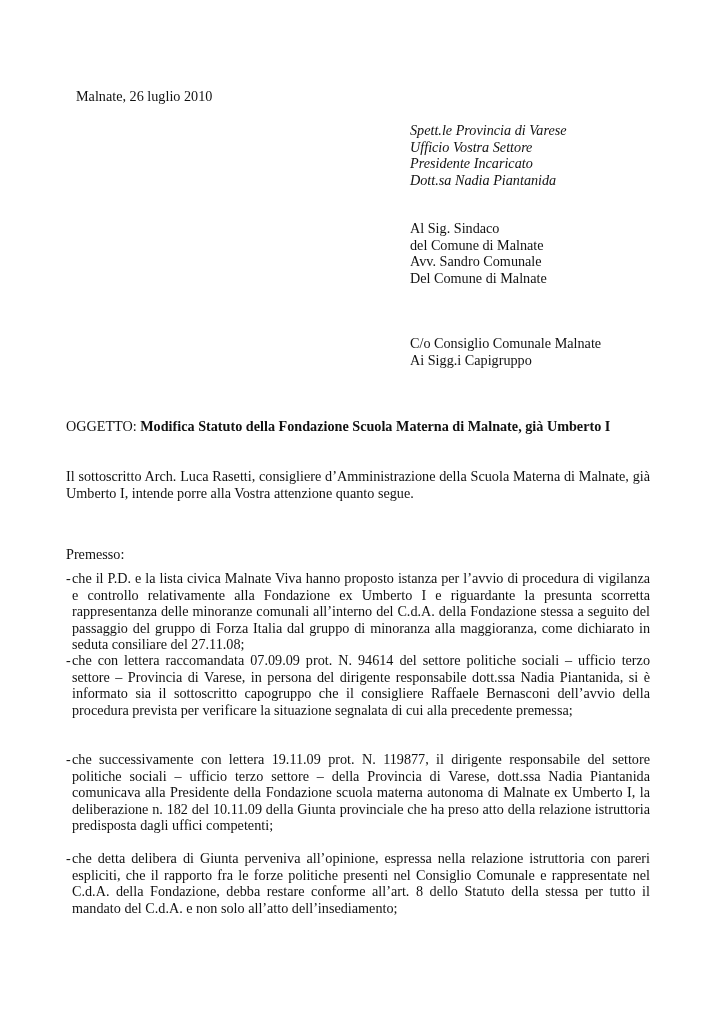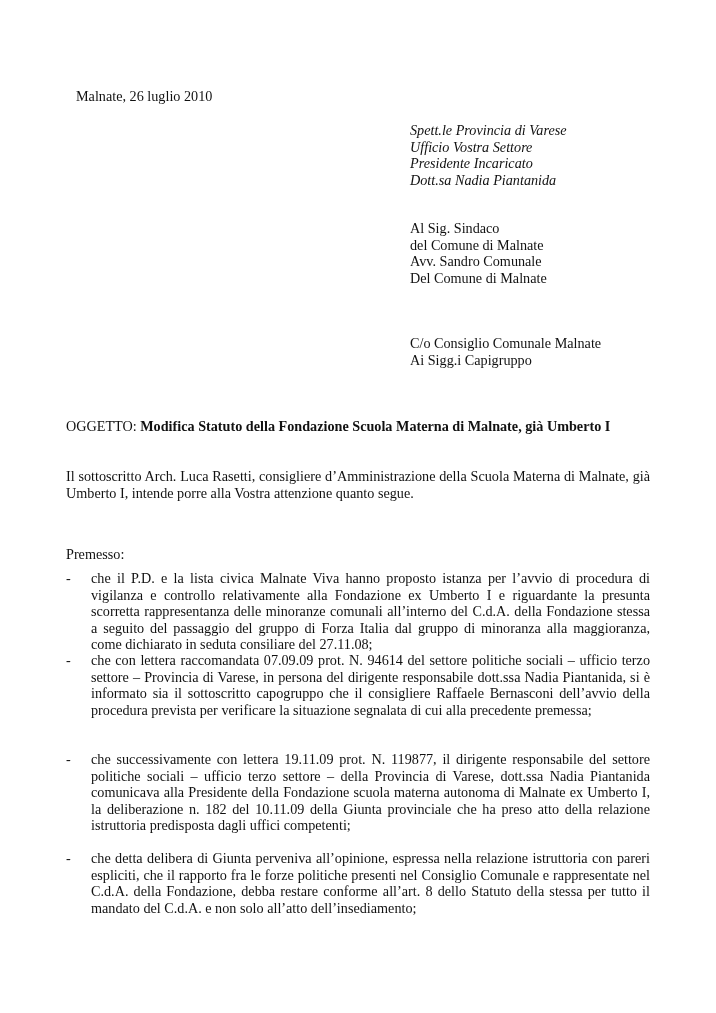"che il P.D. e la" .item .txt { margin-left: 25px -> 6px }
